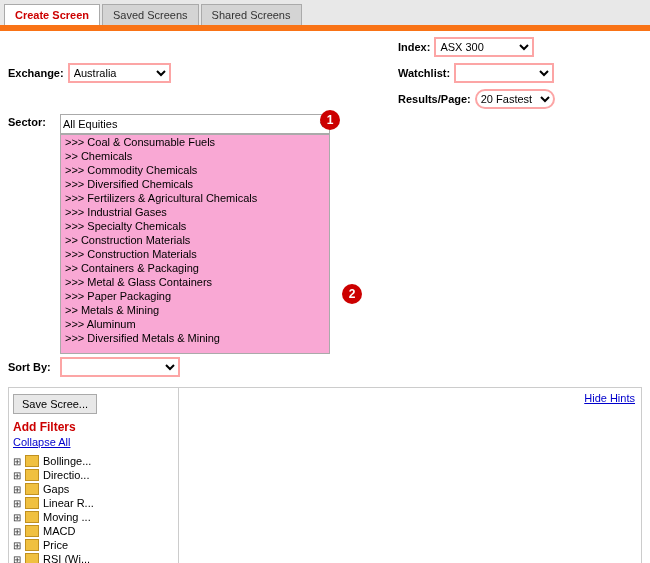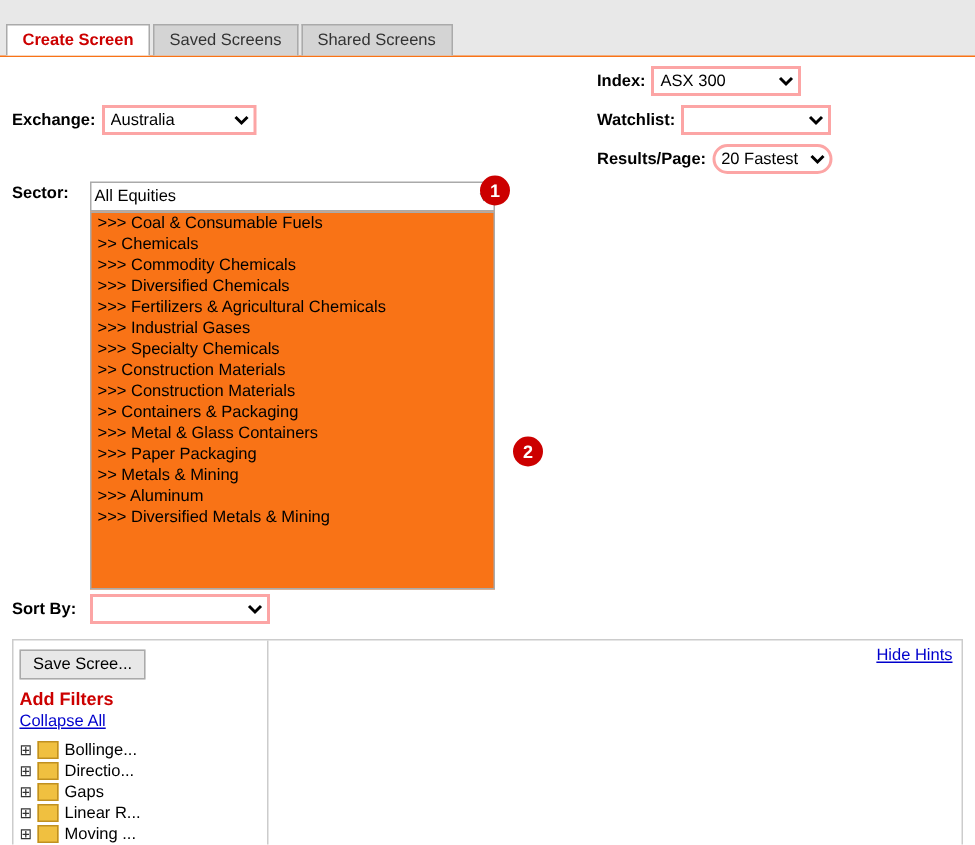"Create Screen" .tabs { border-bottom: 1px solid #f97316 -> 6px solid #f97316; padding-top: 16px -> 4px }
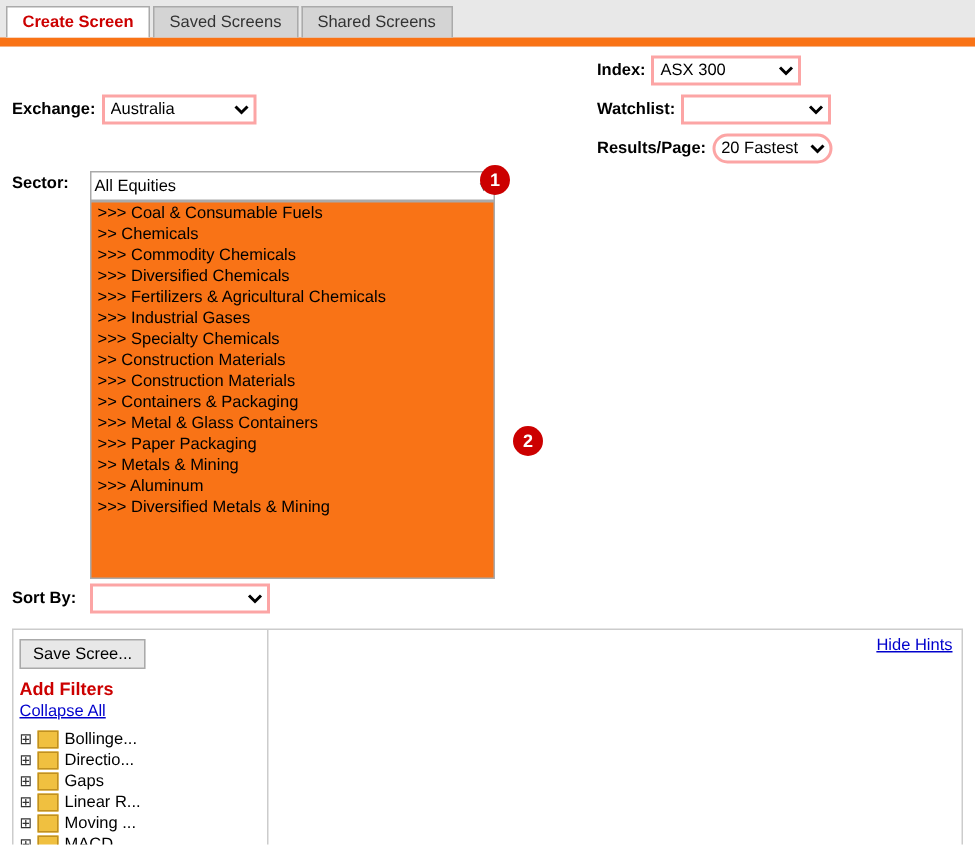">>> Coal & Consumable Fuels" .sector-listbox { background: #f97316 -> #f9a8d4; height: 252px -> 220px }
